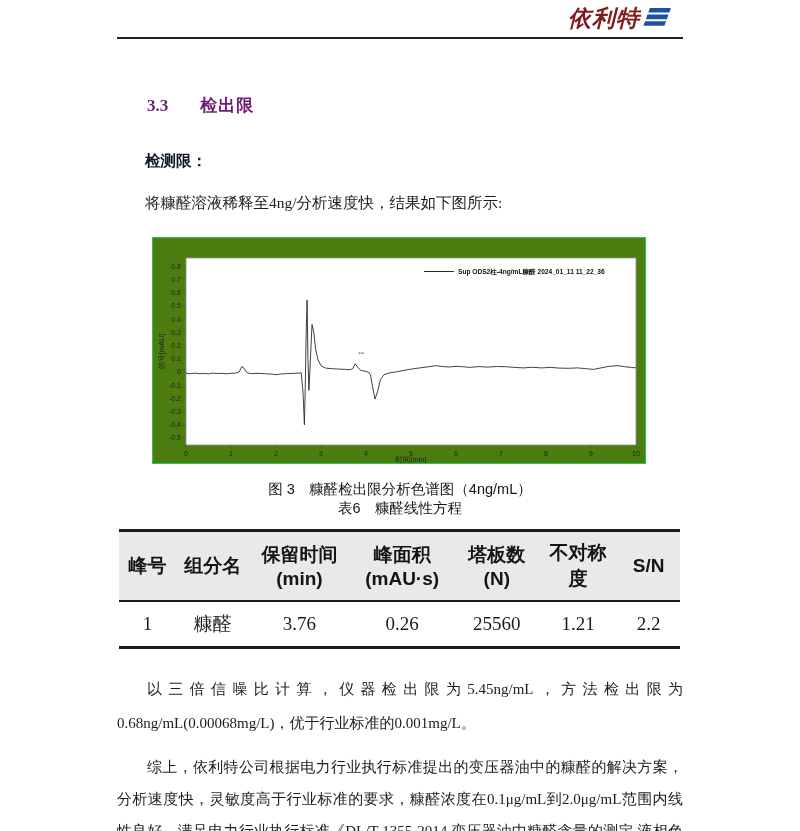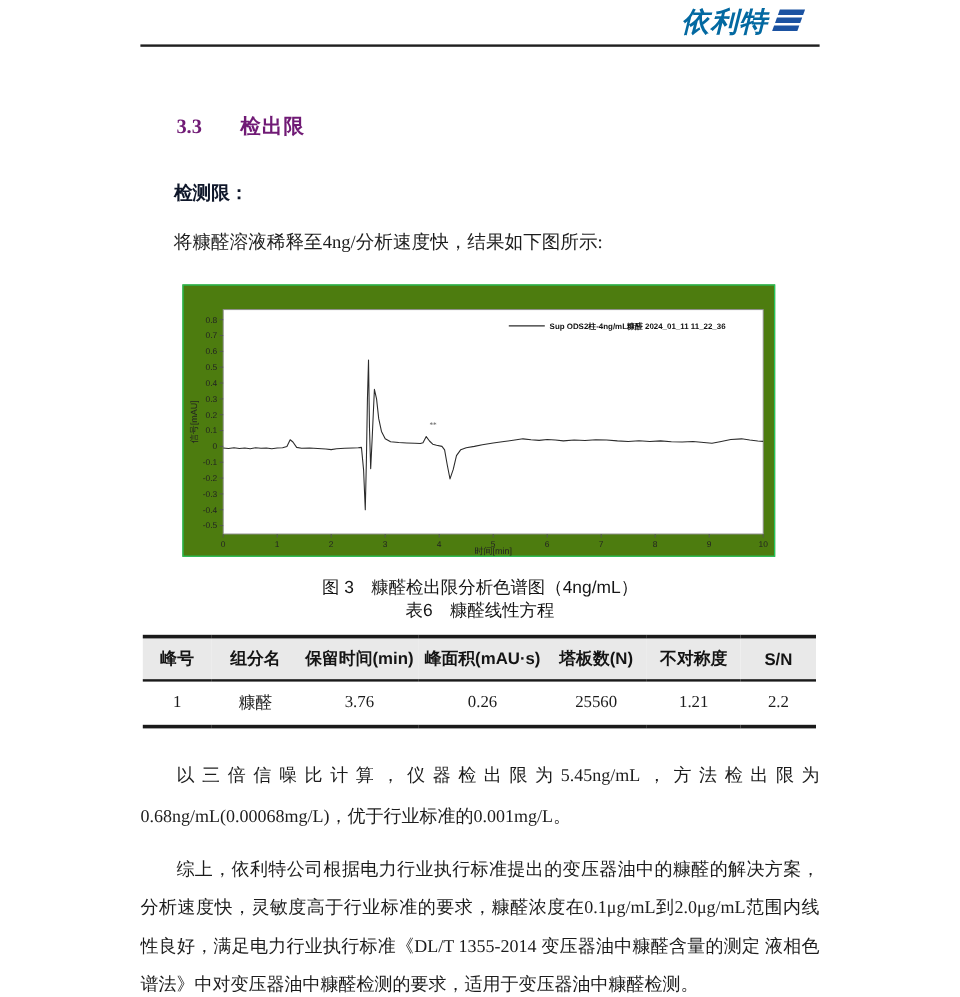"依利特" .logo-text { color: #0369a1 -> #7f1d1d }
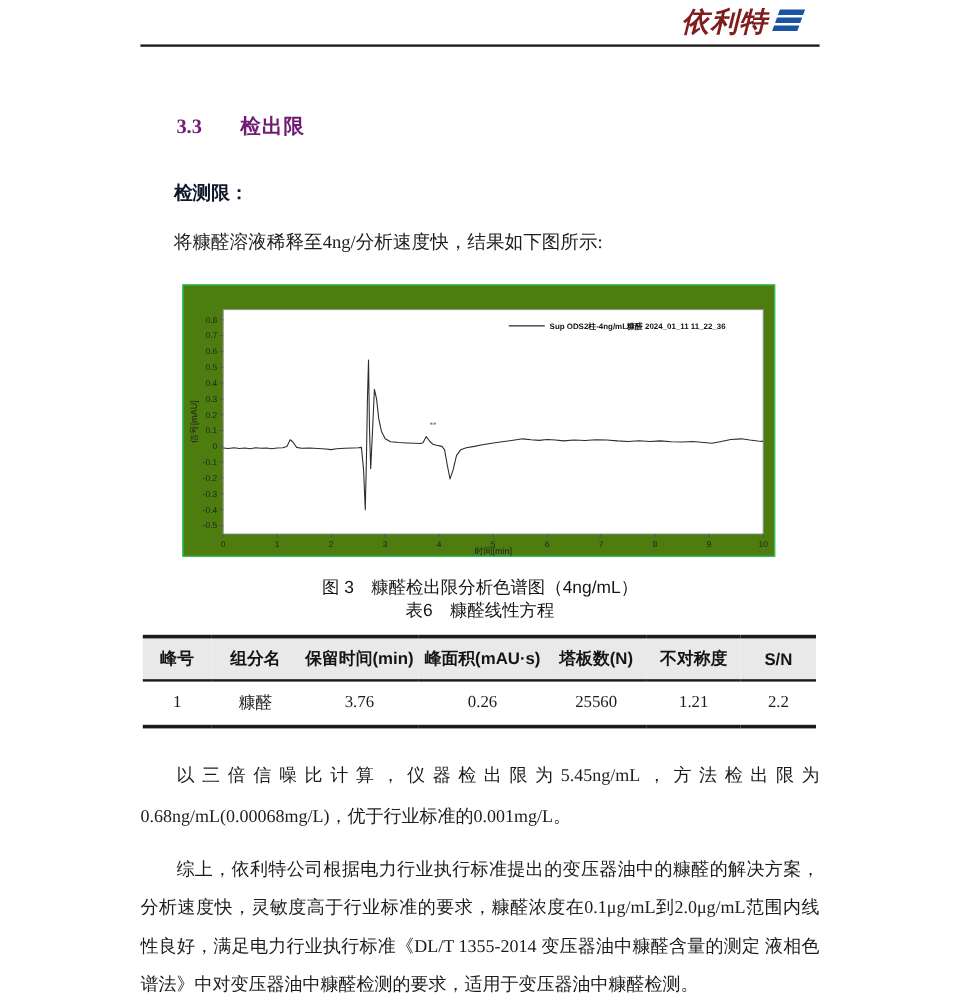"峰号" .data-table { font-size: 14px -> 19px }
